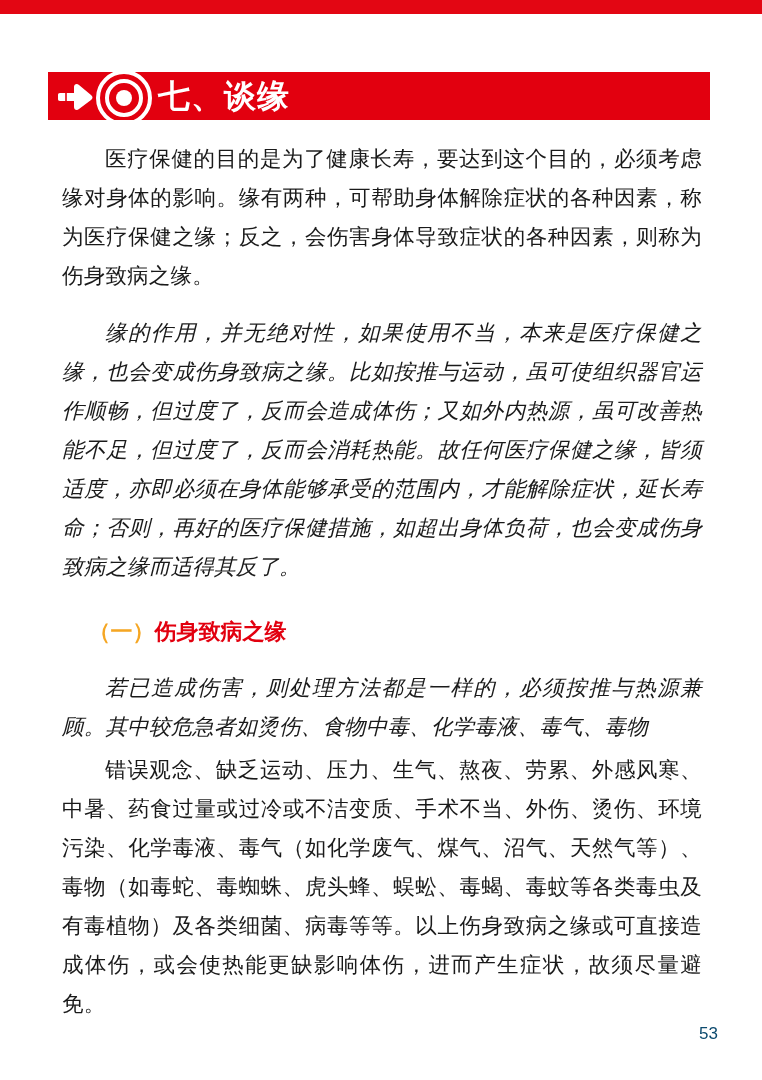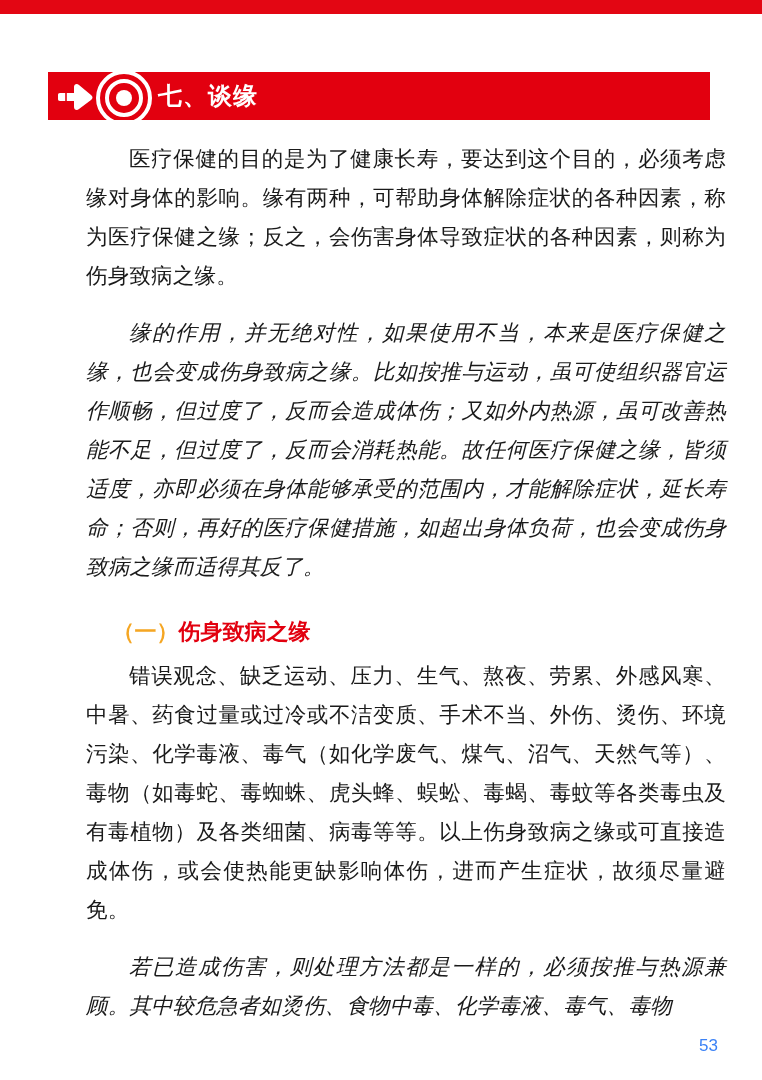"七、谈缘" .chapter-title { font-size: 24px -> 32px }
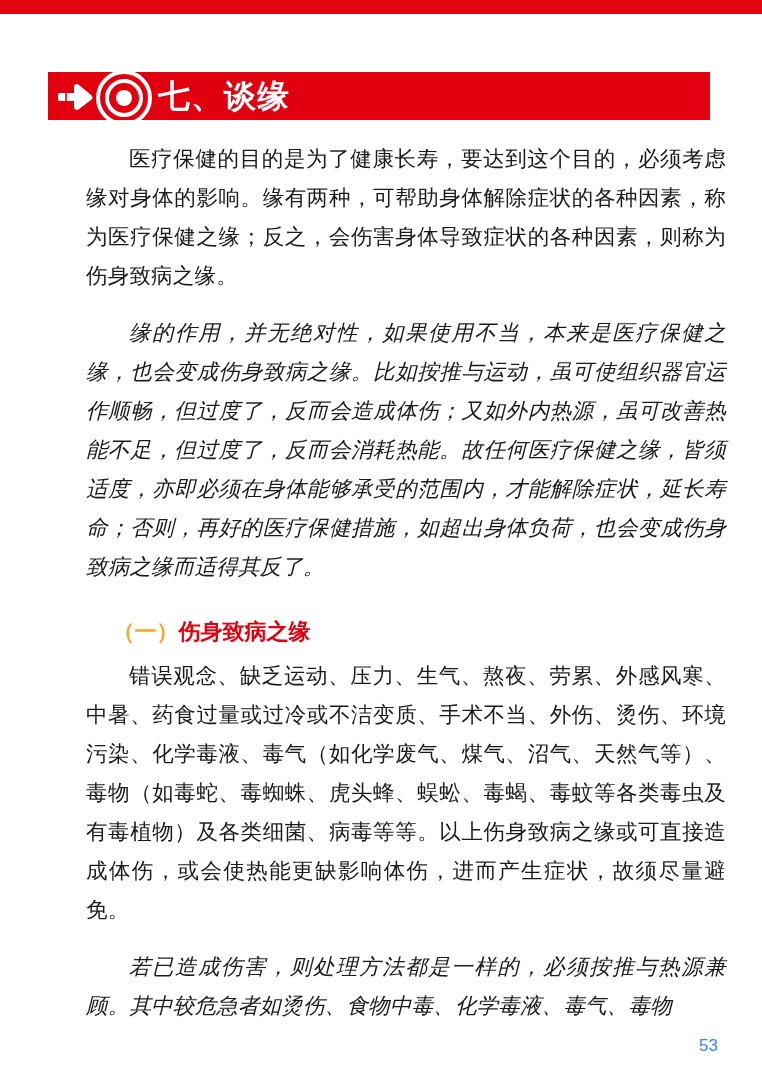"医疗保健的目的是为了健康长寿，要达到这个目的，必须考虑缘对身体的影响。缘有两种，" .content { margin-left: 24px -> none }
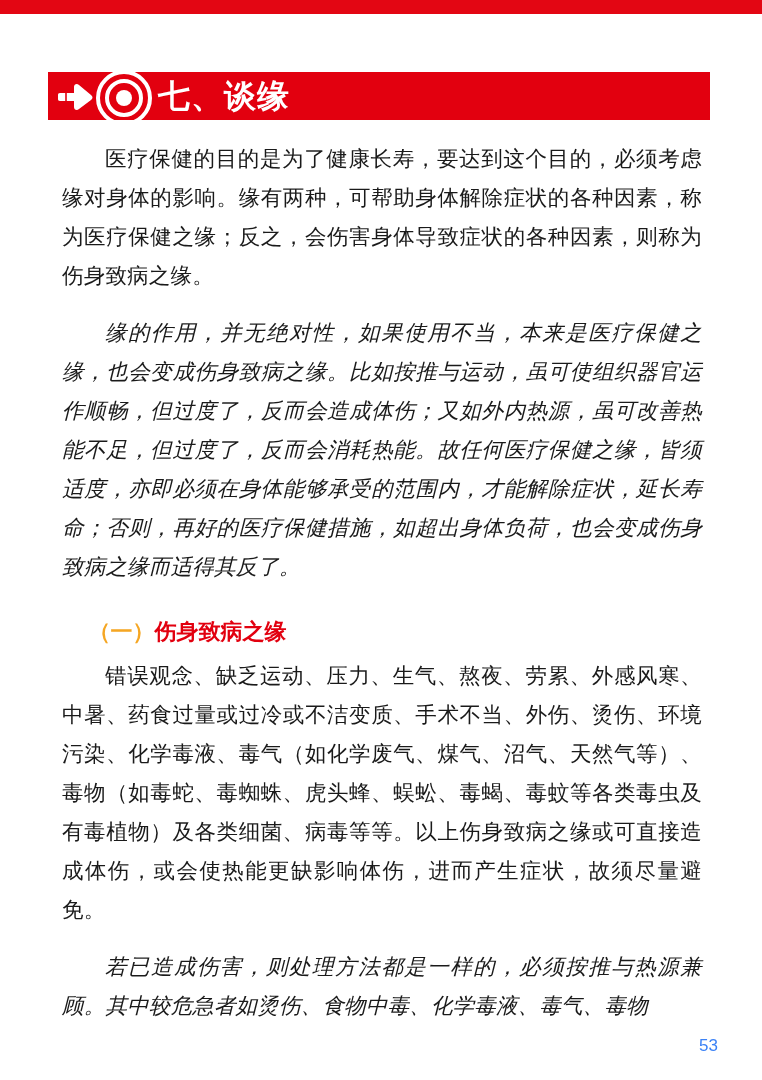"错误观念、缺乏运动、压力、生气、熬夜、劳累、外感风寒、中暑、药食过量或过冷或不洁" p.para { order: before "若已造成伤害，则处理方法都是一样的，必须按推与热源兼顾。其中较危急者如烫伤、食物" -> after "若已造成伤害，则处理方法都是一样的，必须按推与热源兼顾。其中较危急者如烫伤、食物" }
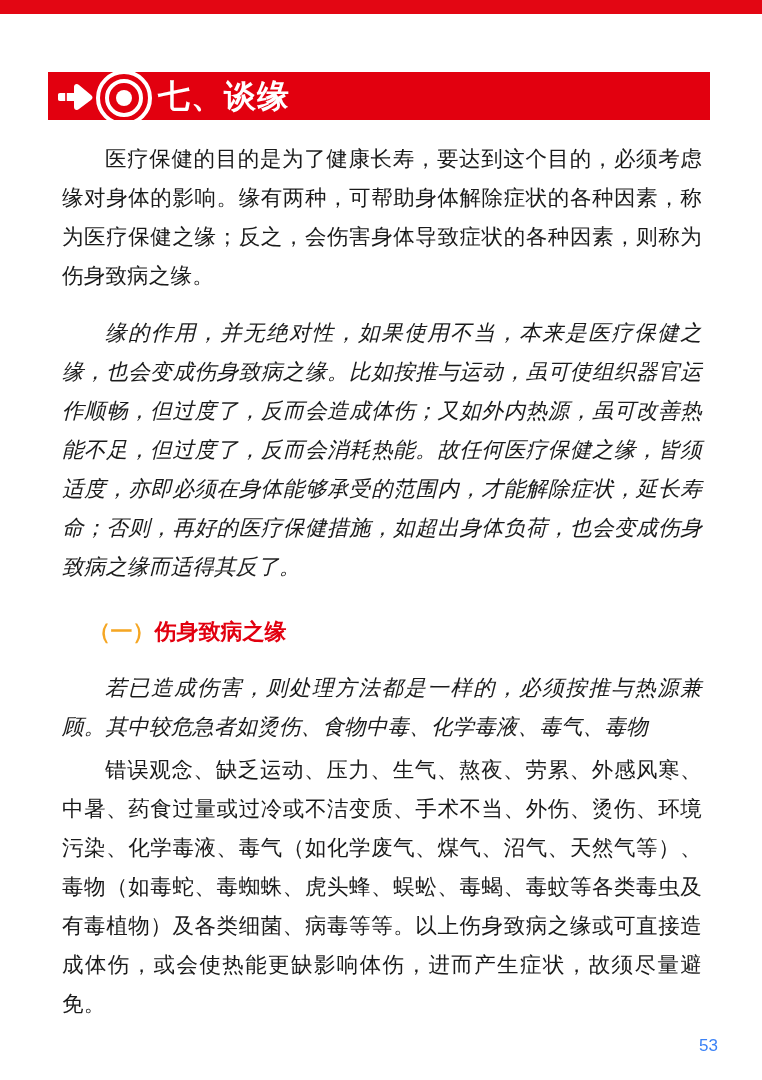"53" .page-number { bottom: 24px -> 36px; color: #3b82f6 -> #0c4a6e }
